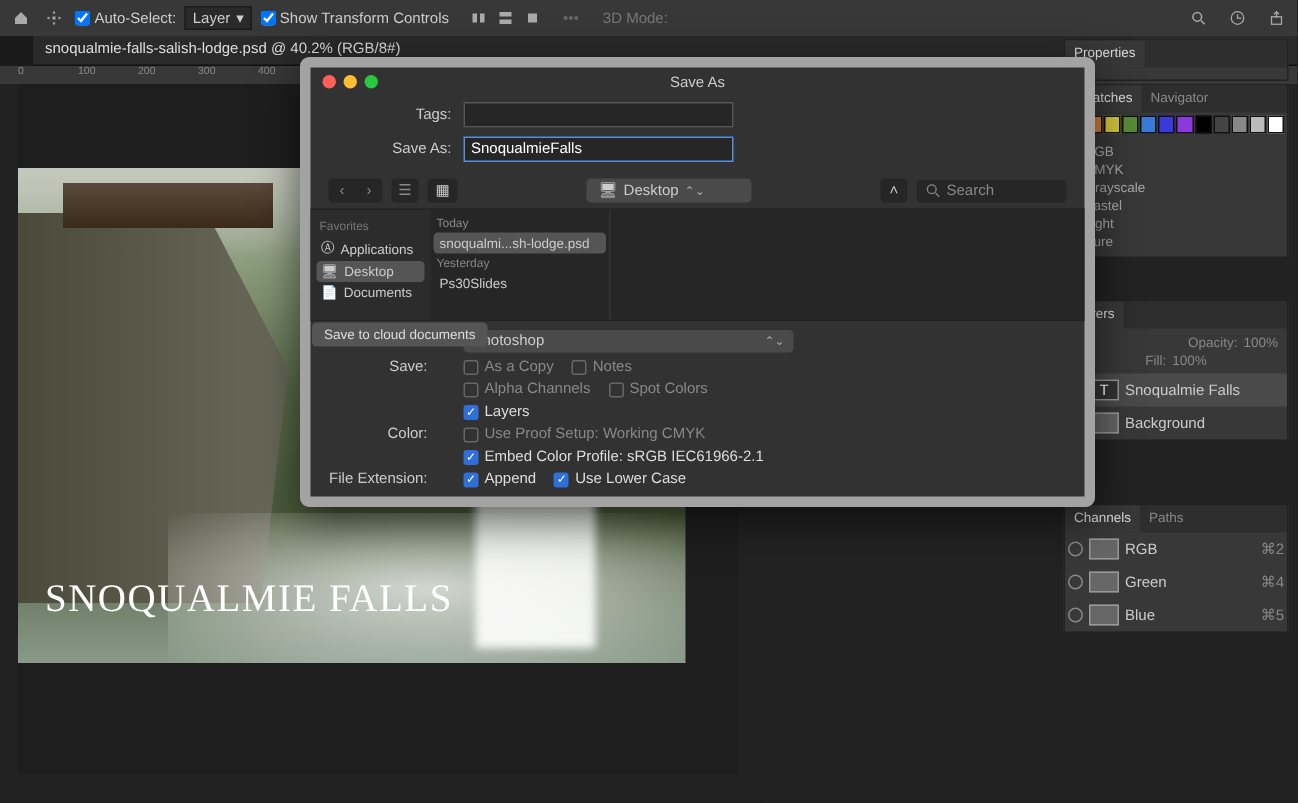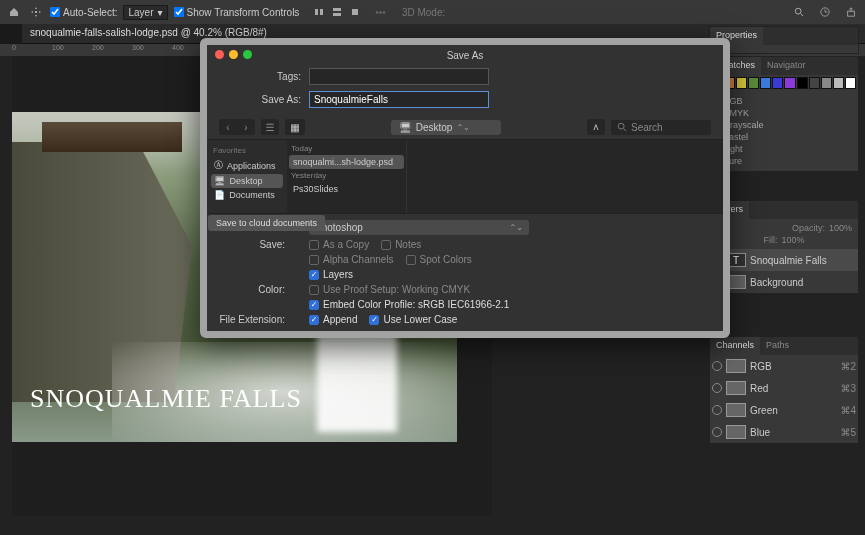"Red" div.layer-row { html: <div> <span></span> <span></span> <span>Red</span> <span>⌘3</span> </div> -> none }
